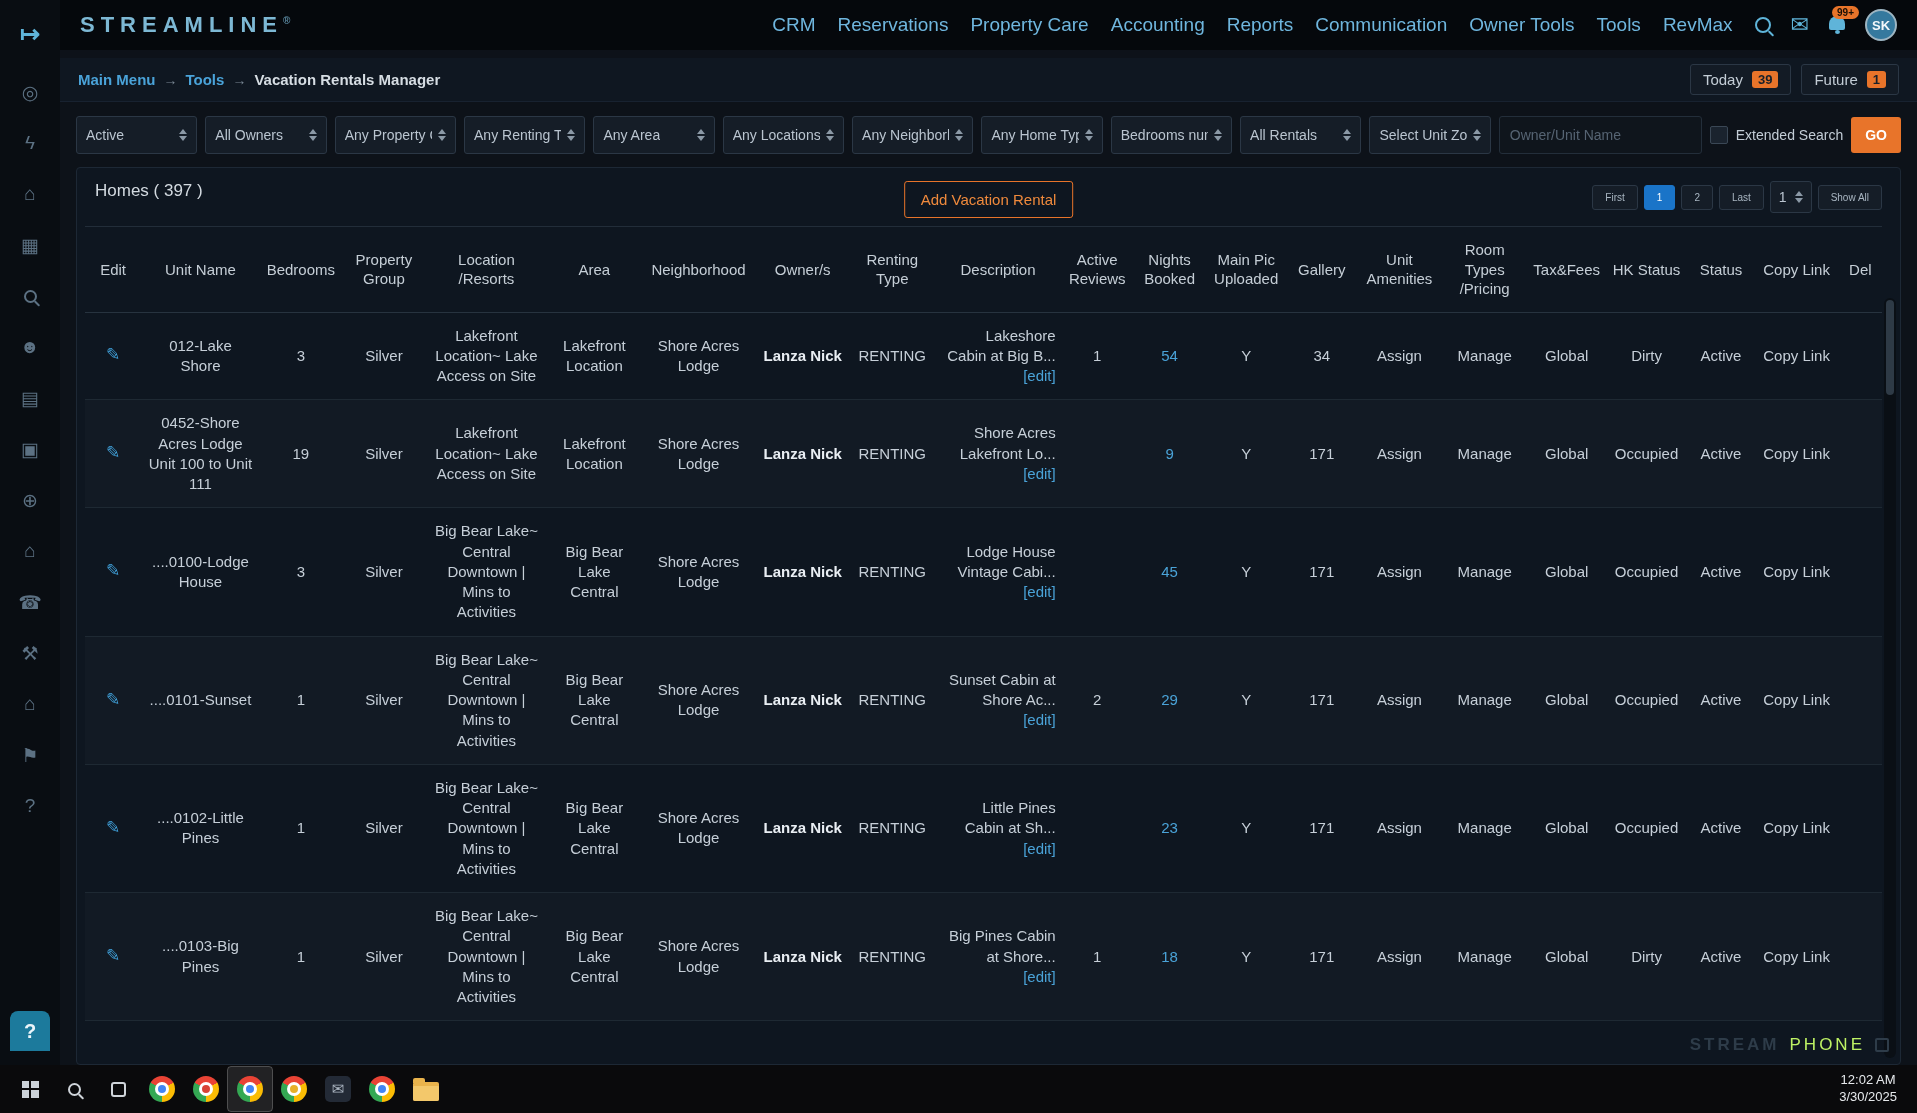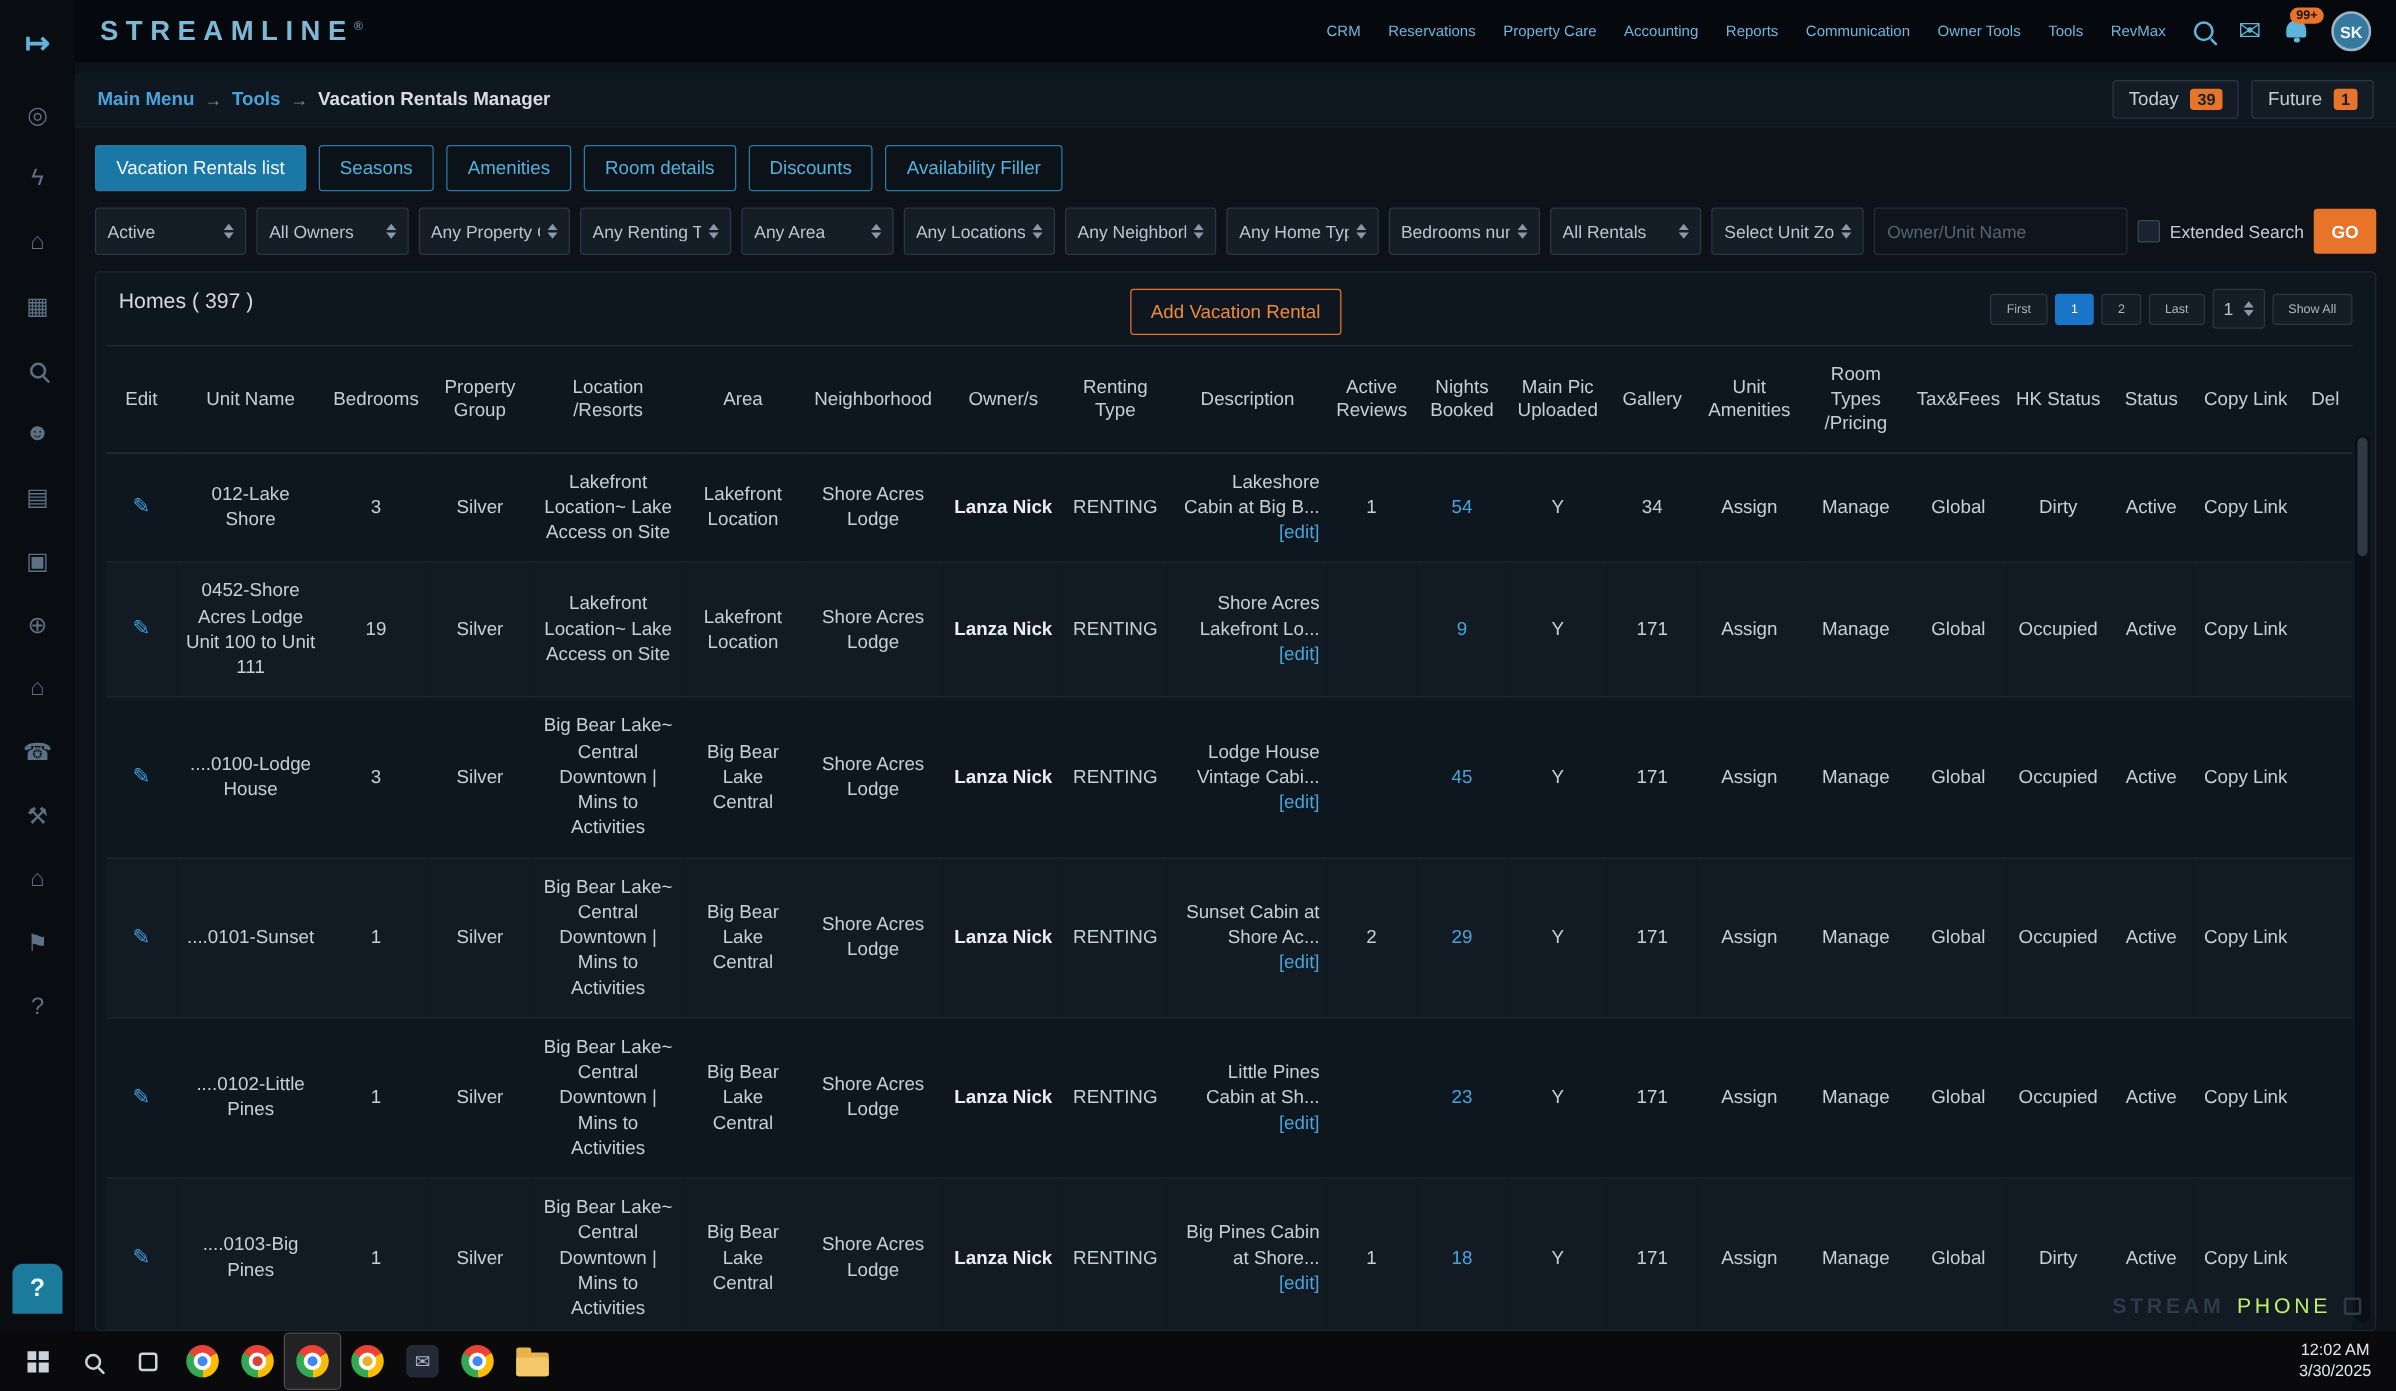"CRM" .top-nav a { font-size: 12px -> 19px }
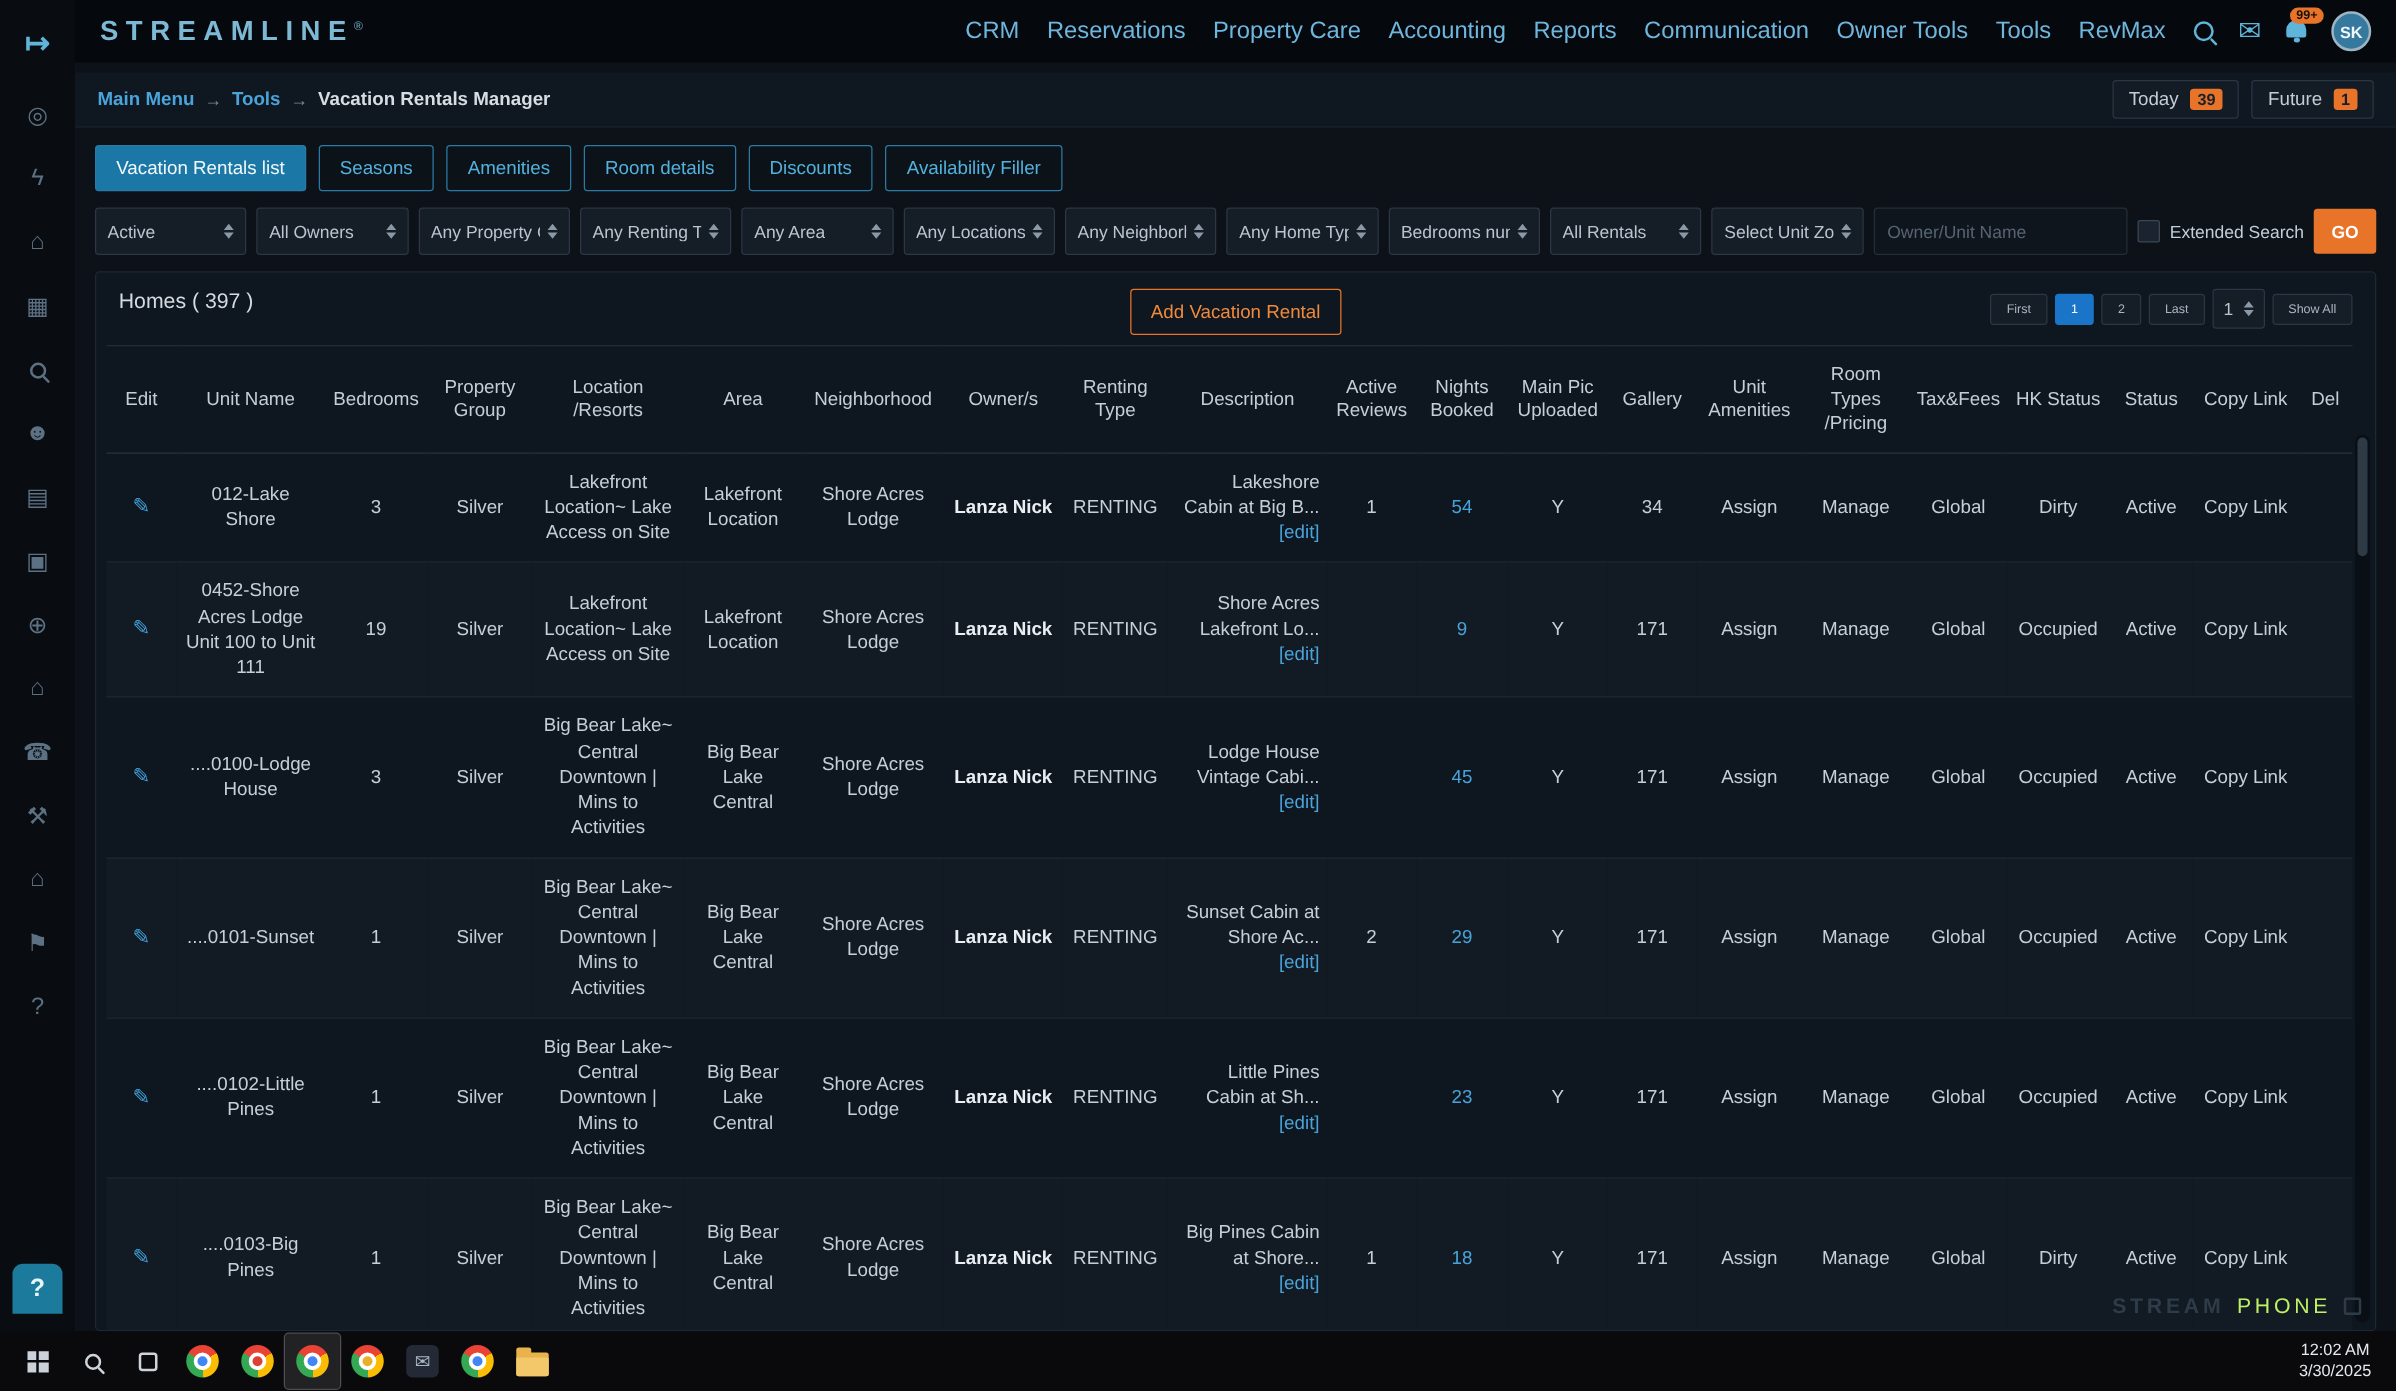"Vacation Rentals list" div.tabs { html: <div> <button>Vacation Rentals list</button> <button>Seasons</button> <button>Amenities</button> <button>Room details</button> <button>Discounts</button> <button>Availability Filler</button> </div> -> none }
